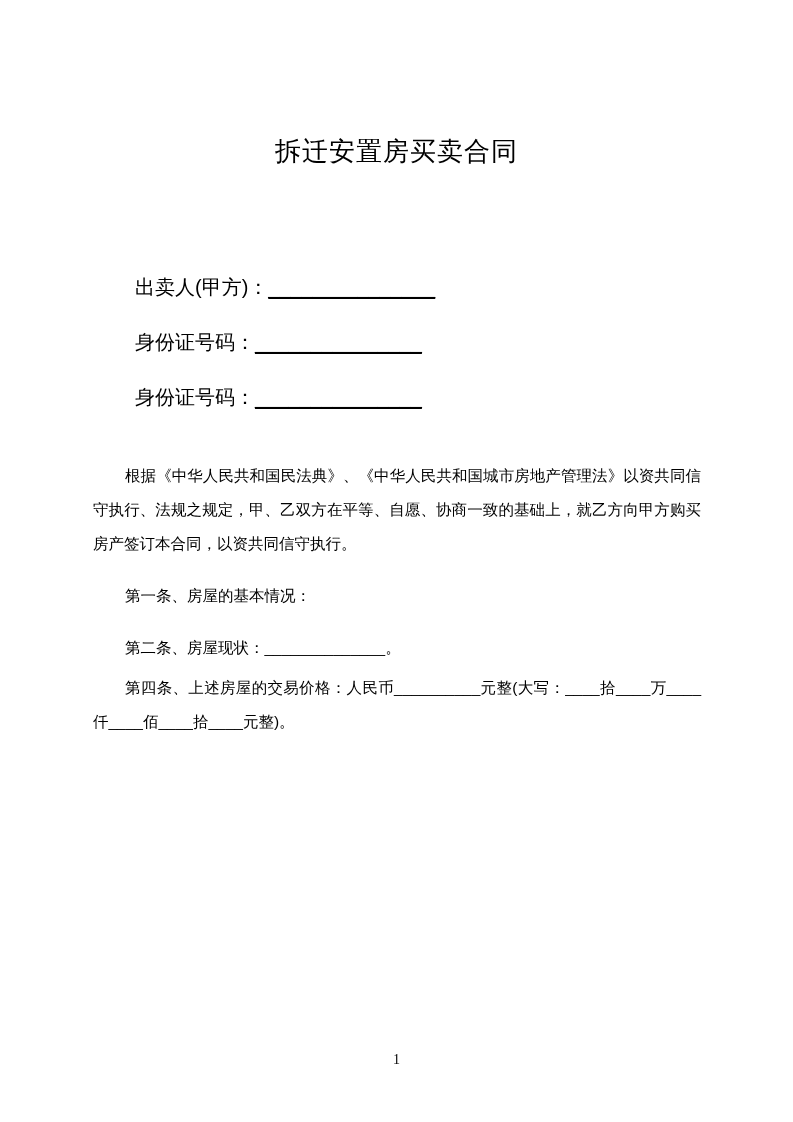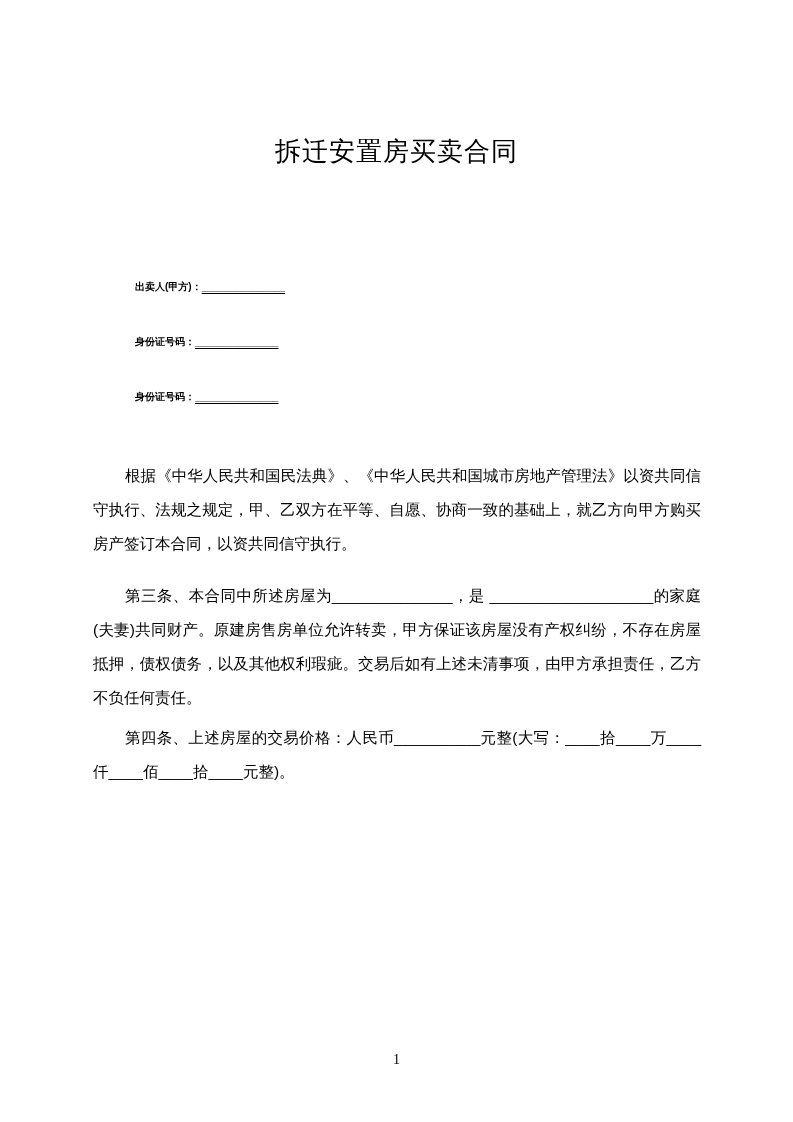"出卖人(甲方)：_______________" .field-line { font-size: 10px -> 20px; font-weight: bold -> none }
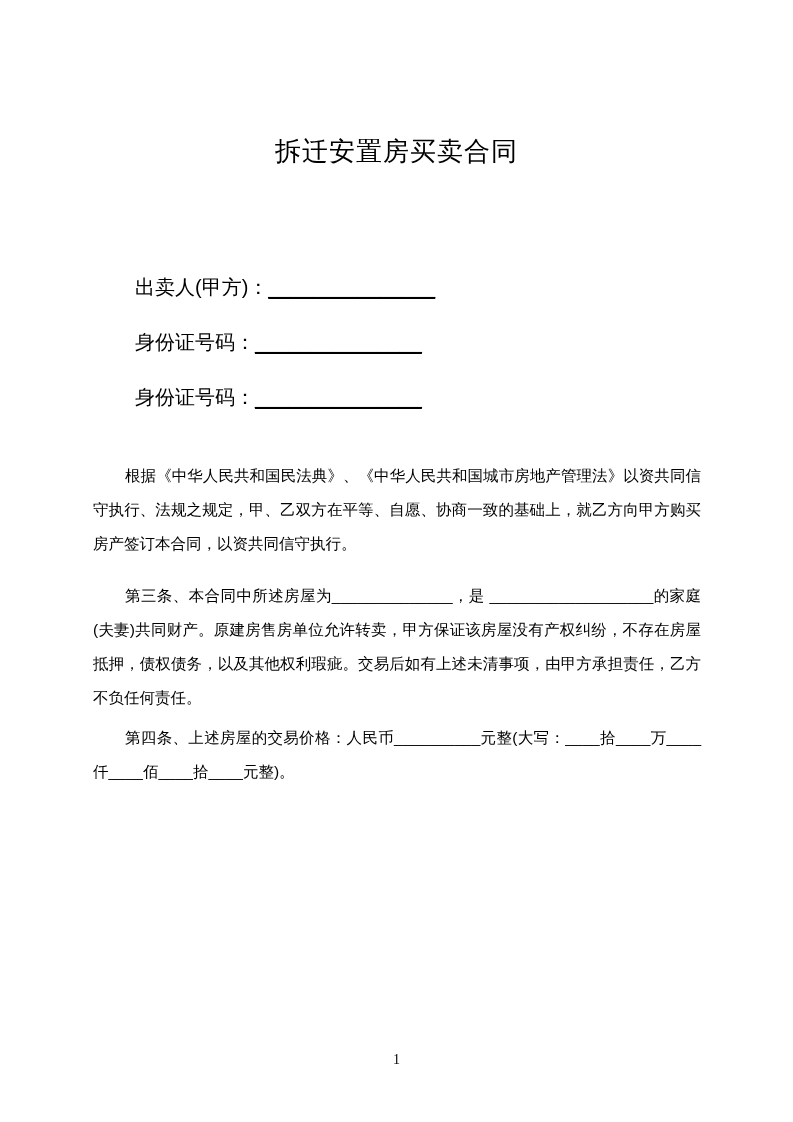"第一条、房屋的基本情况：" p.para { html: none -> <p>第一条、房屋的基本情况：</p> }
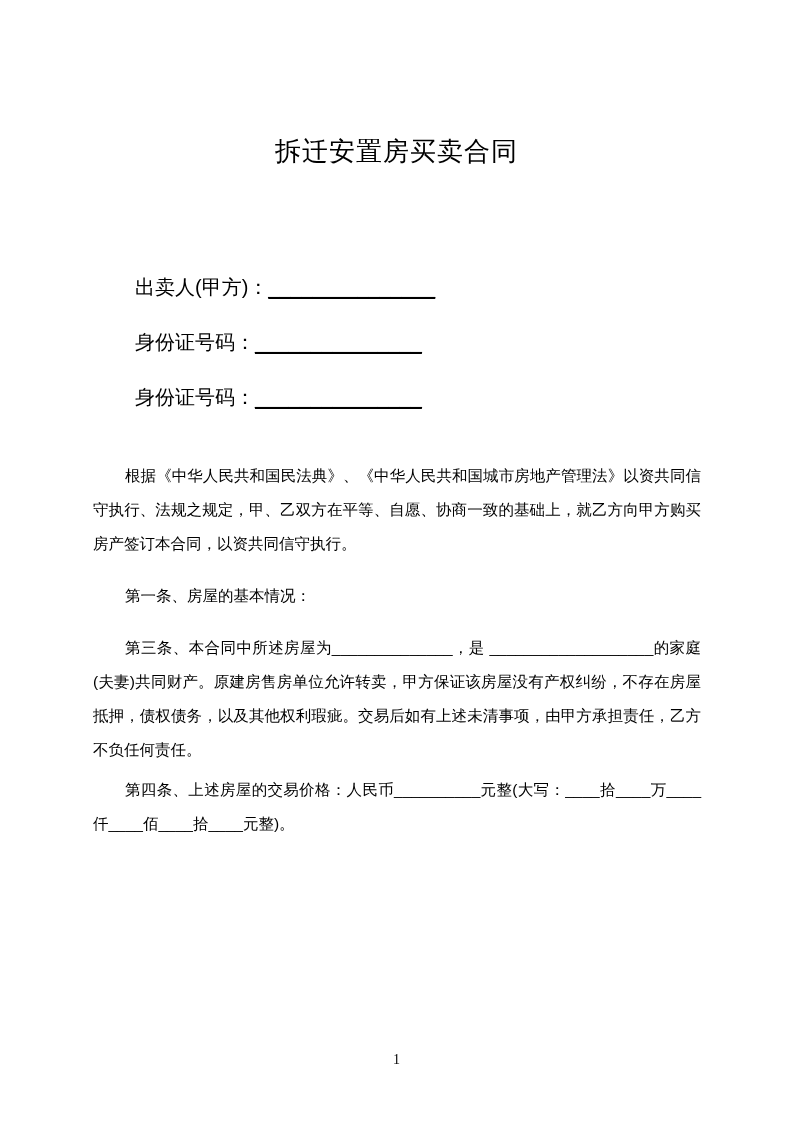"第二条、房屋现状：______________。" p.para { html: none -> <p>第二条、房屋现状：______________。</p> }
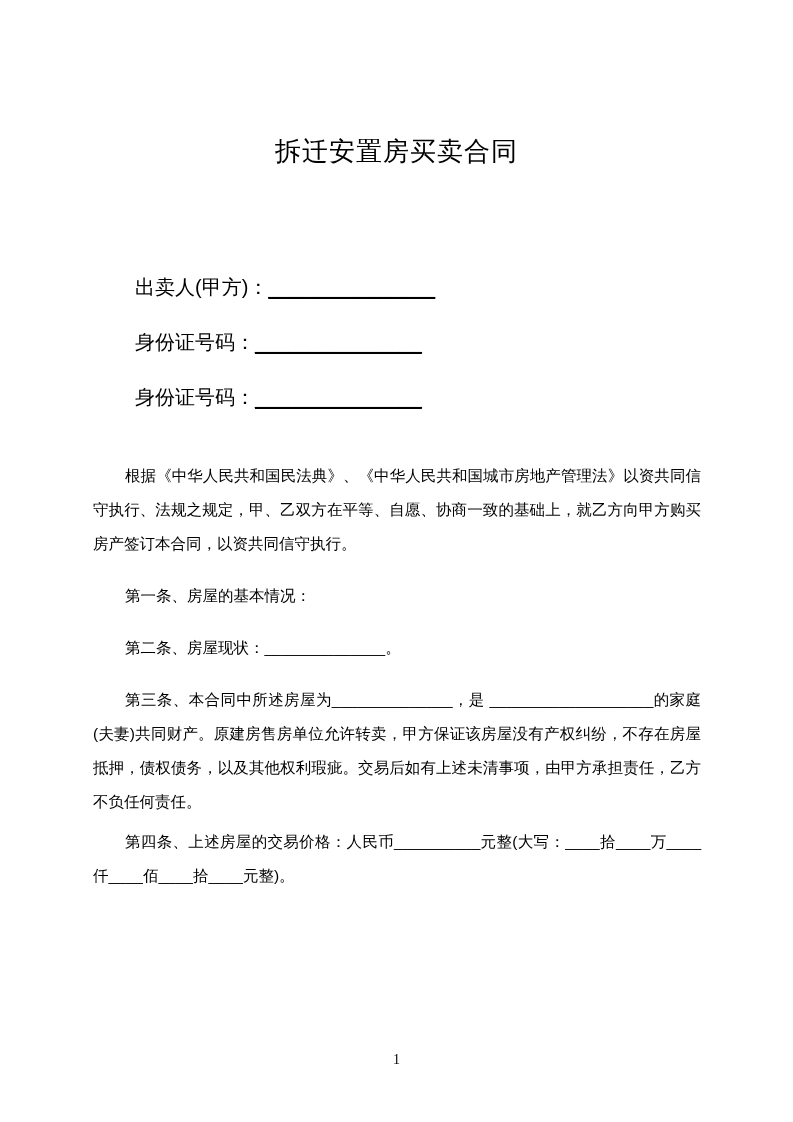"第三条、本合同中所述房屋为______________，是" p.para { html: <p>第三条、本合同中所述房屋为______________，是 ___________________的家庭(夫妻)共同财产。原建房售房单位允许转卖，甲方保证该房屋没有产权纠纷，不存在房屋抵押，债权债务，以及其他权利瑕疵。交易后如有上述未清事项，由甲方承担责任，乙方不负任何责任。</p> -> none }
